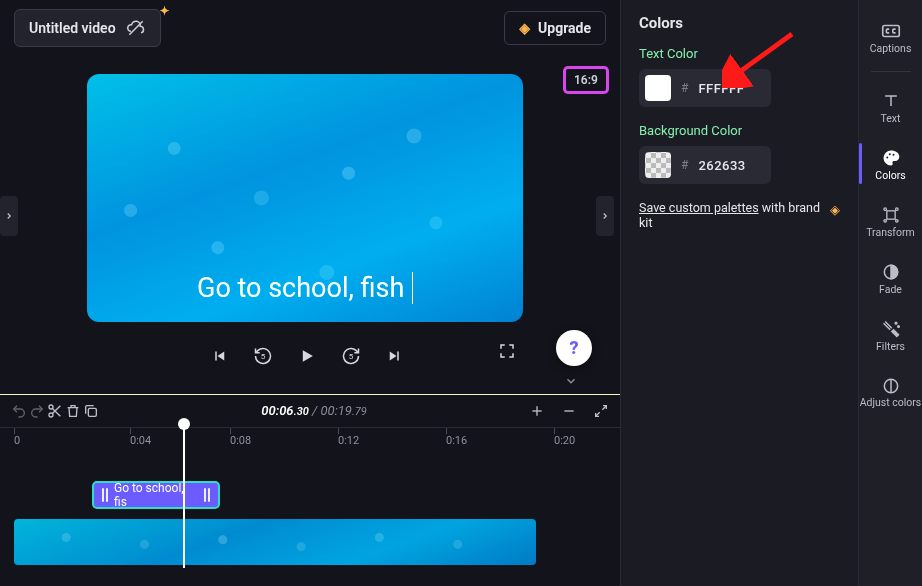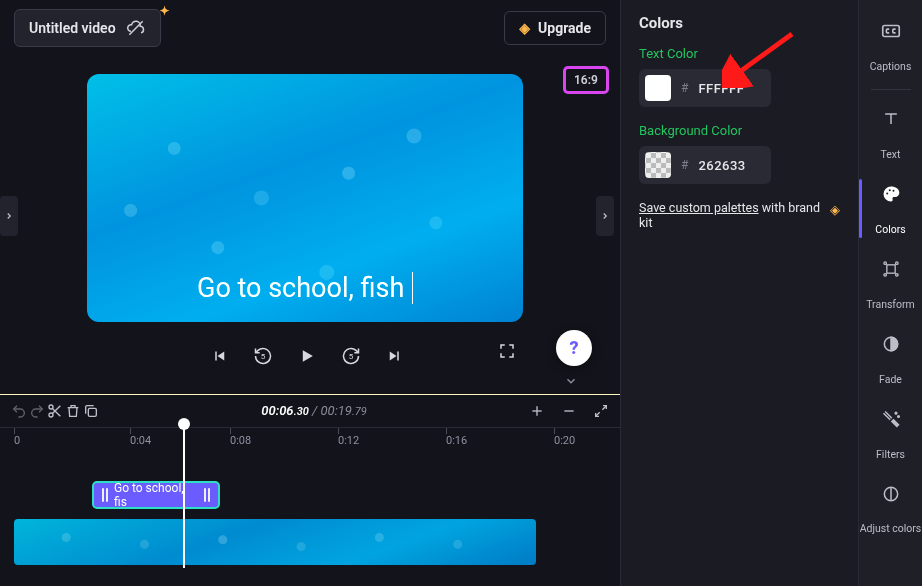"Text Color" .label { color: #22c55e -> #86efac }
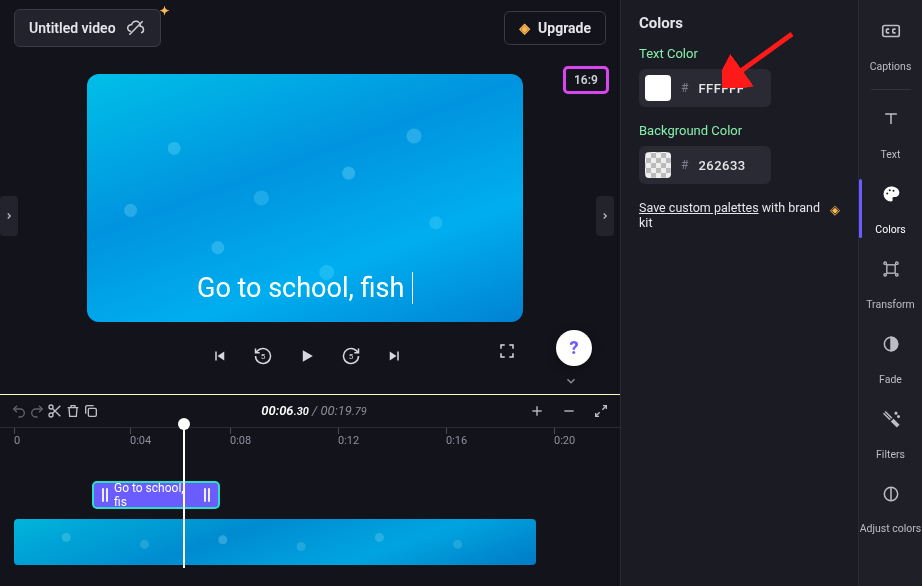"Captions" .side-item { gap: 18px -> 0 }
